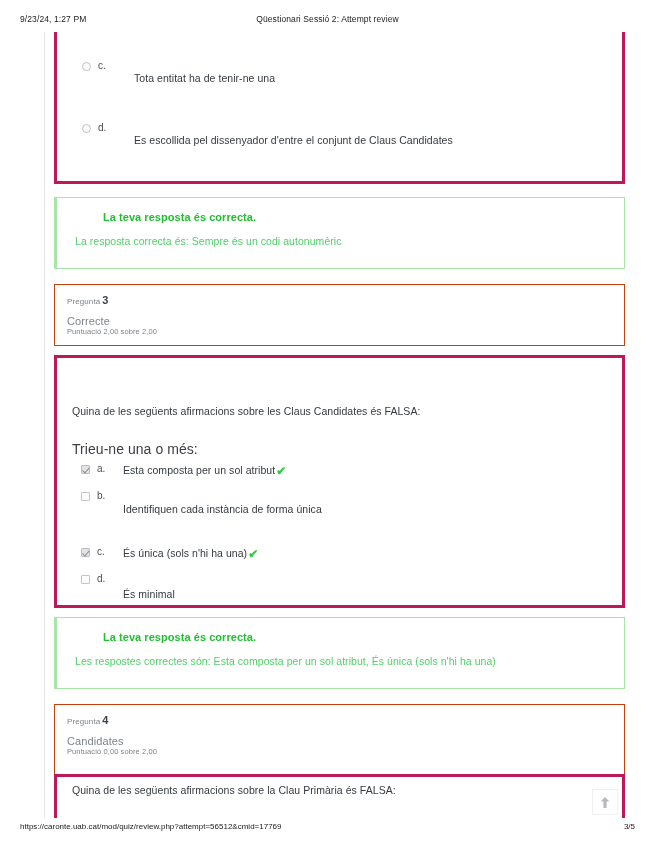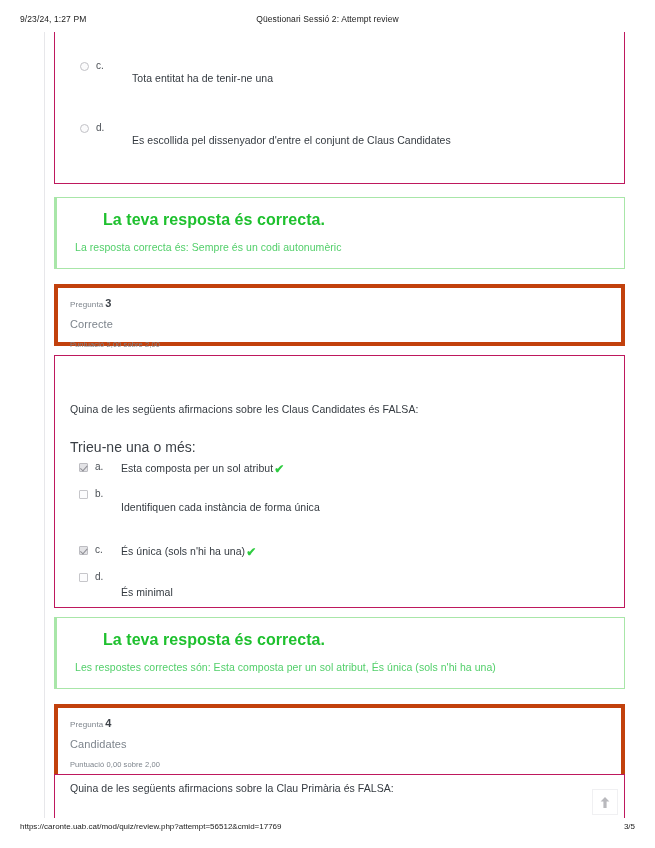"La teva resposta és correcta." .fb-title { font-size: 16px -> 11px }
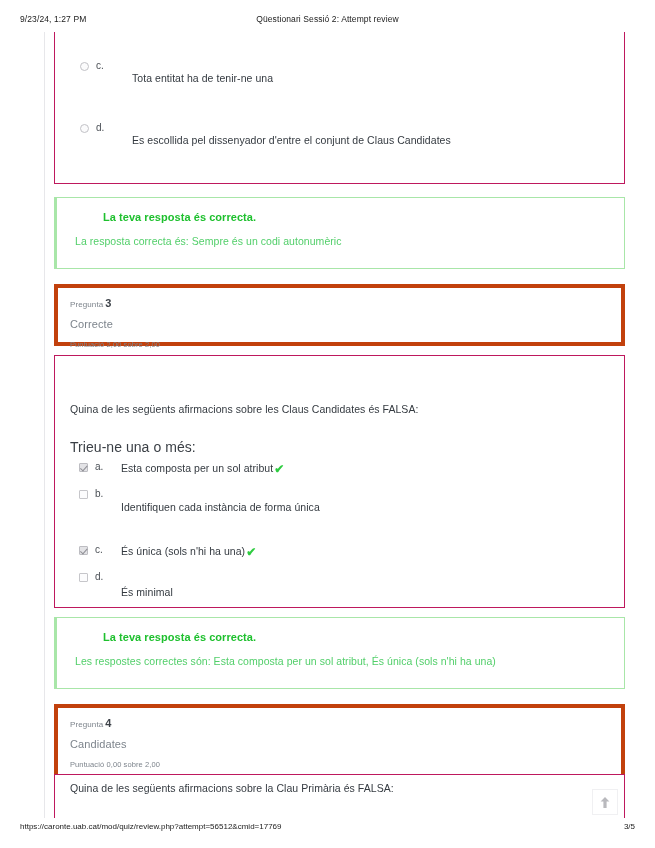"Pregunta 3" .qinfo { border: 4px solid #c2410c -> 1px solid #c2410c }
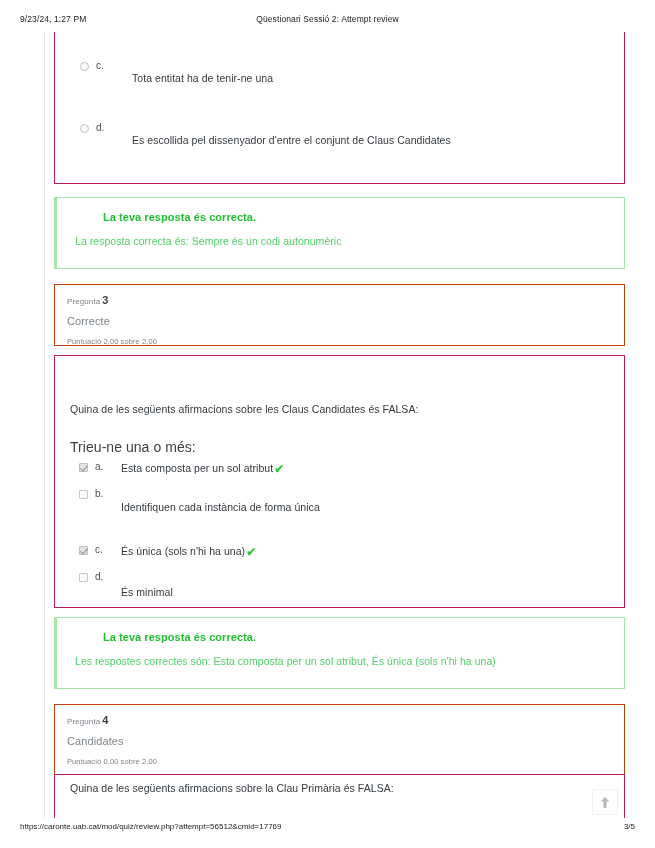"Puntuació 2,00 sobre 2,00" .qinfo-grade { margin-top: 10px -> none }
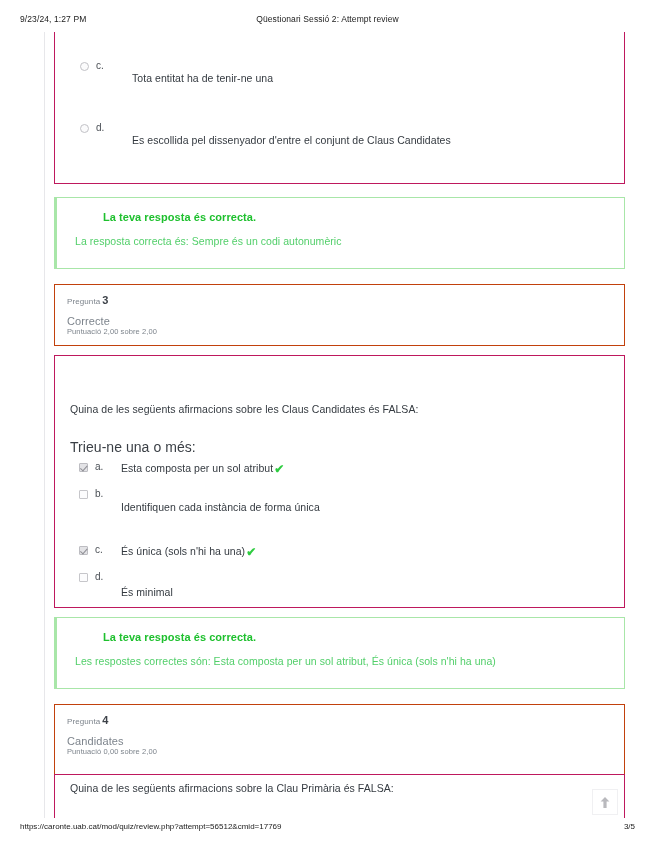"Quina de les següents afirmacions" .qcard { border: 1px solid #be185d -> 3px solid #be185d }
